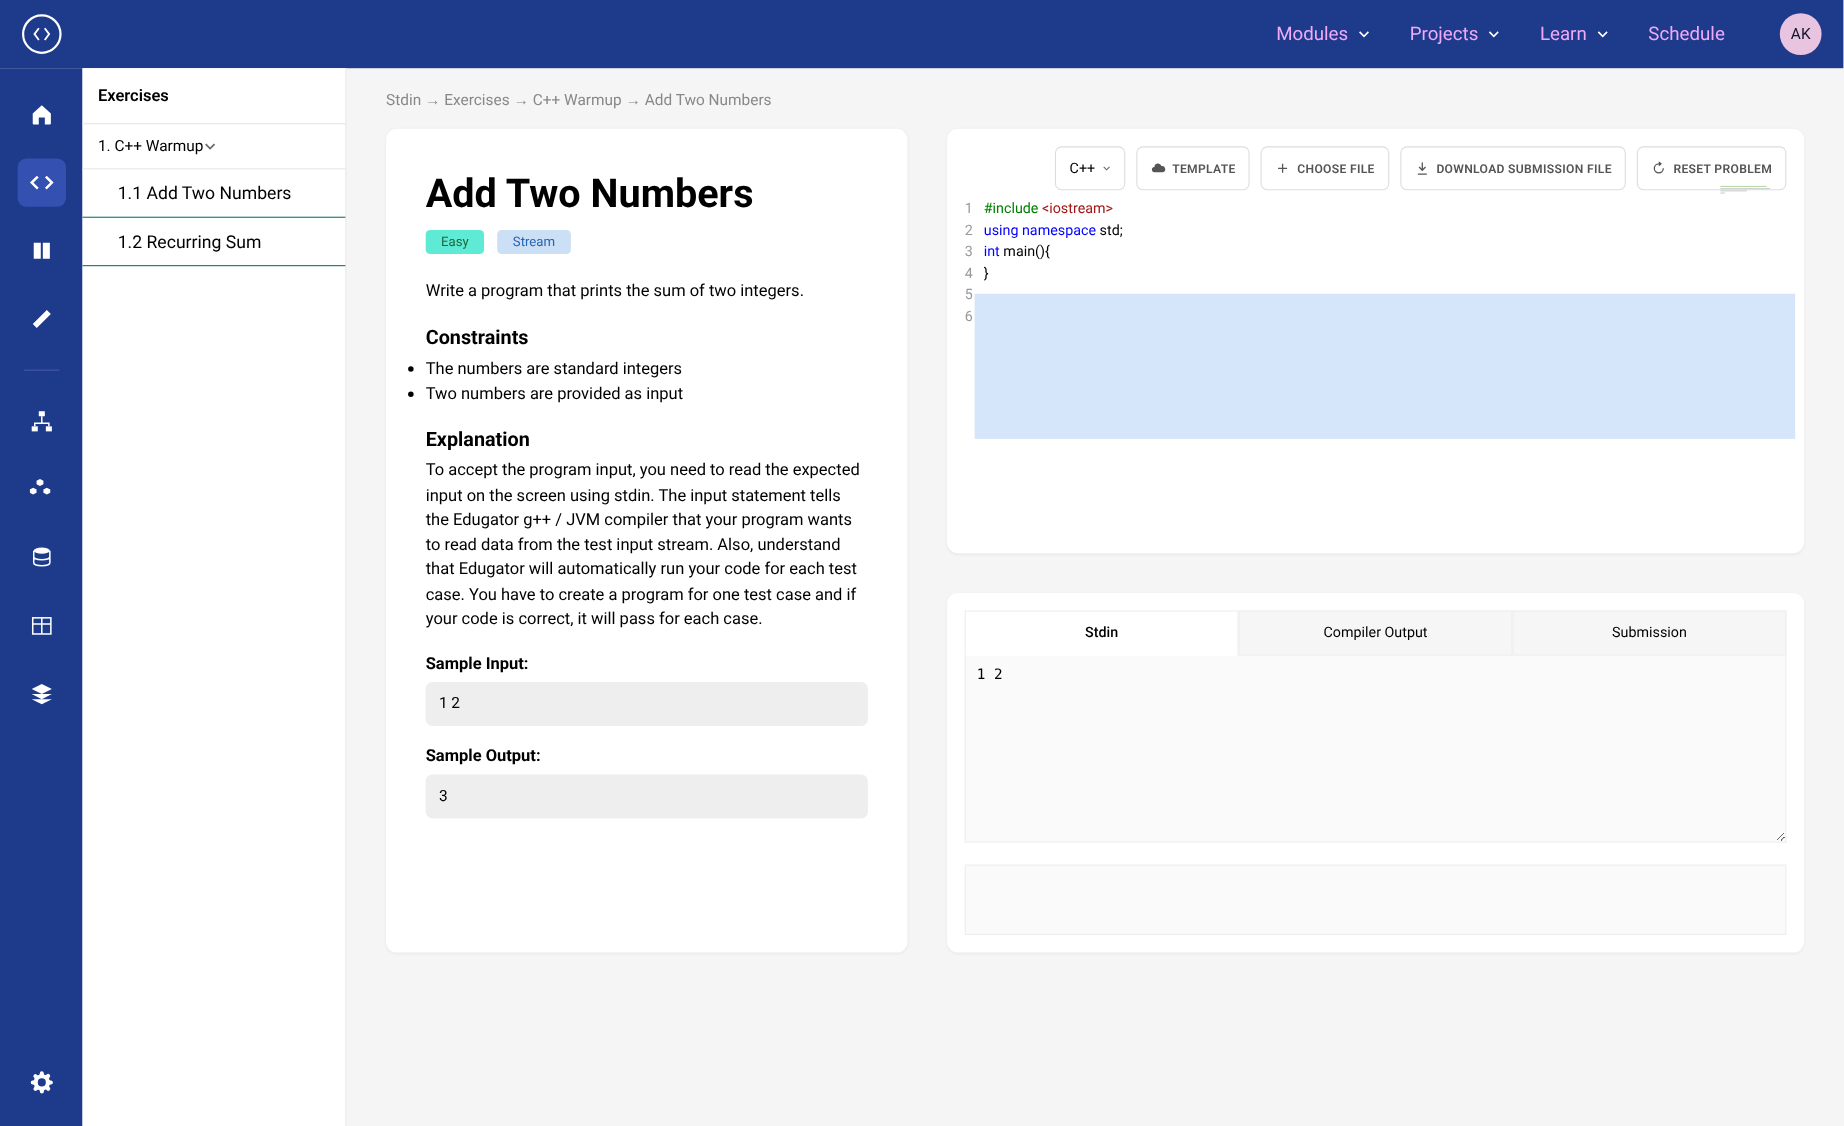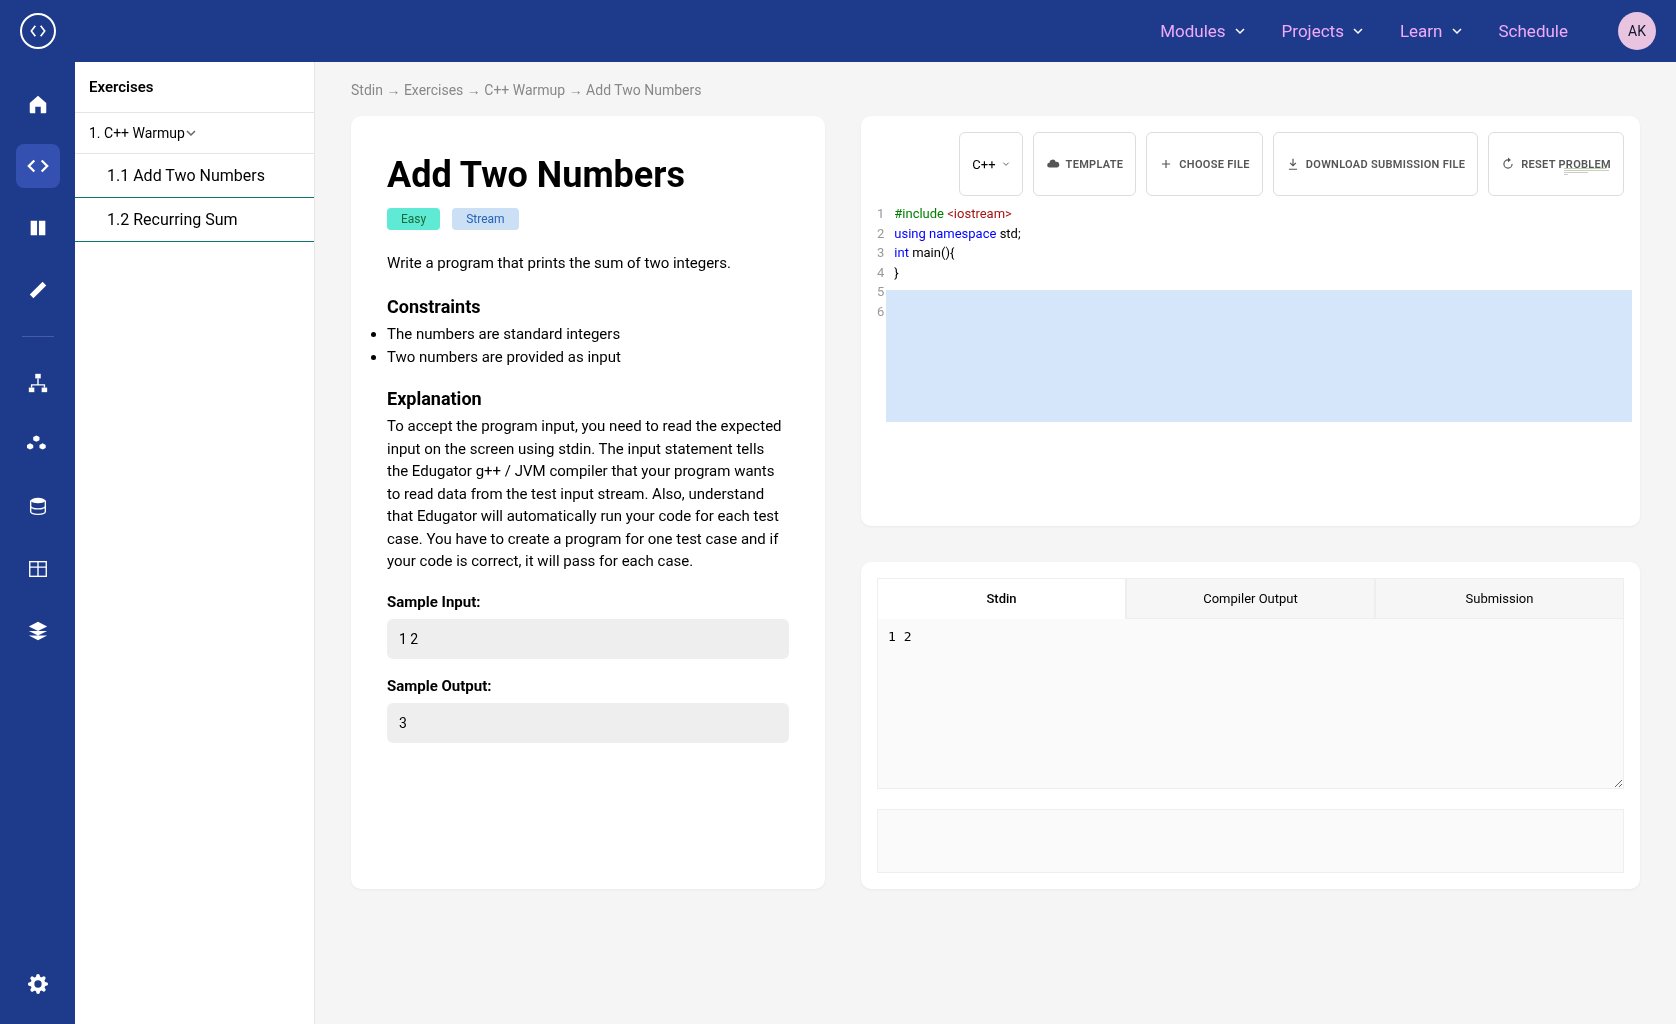"TEMPLATE" .tb-btn { padding: 24px 12px -> 12px 12px }
